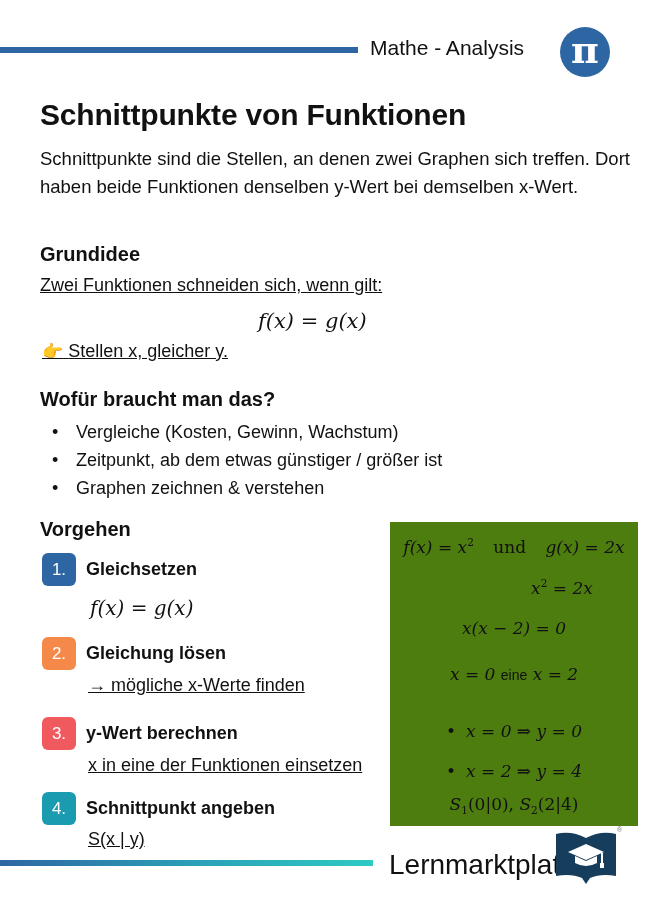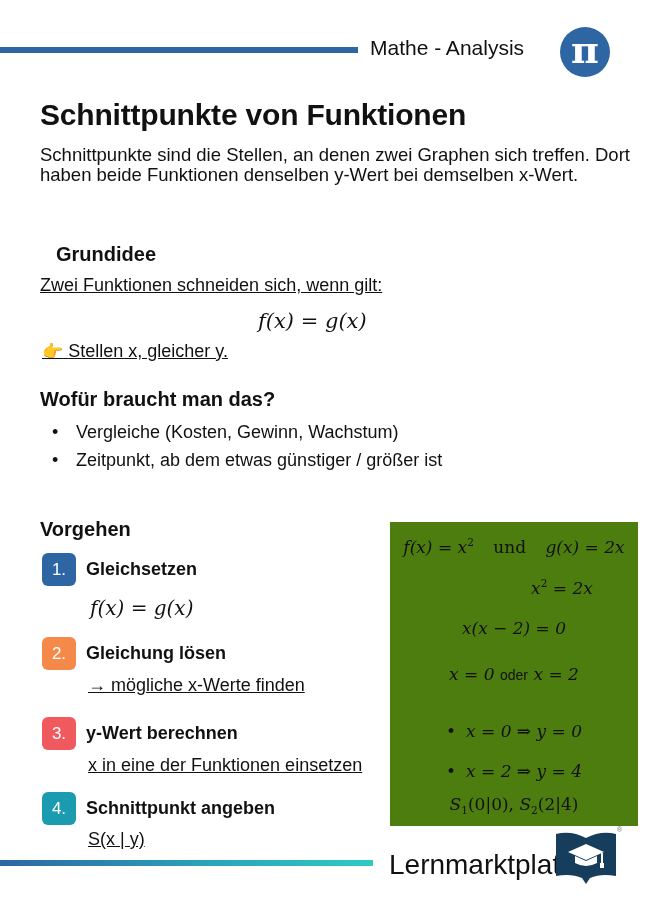"Schnittpunkte sind die Stellen, an" .intro { line-height: 20px -> 28px }
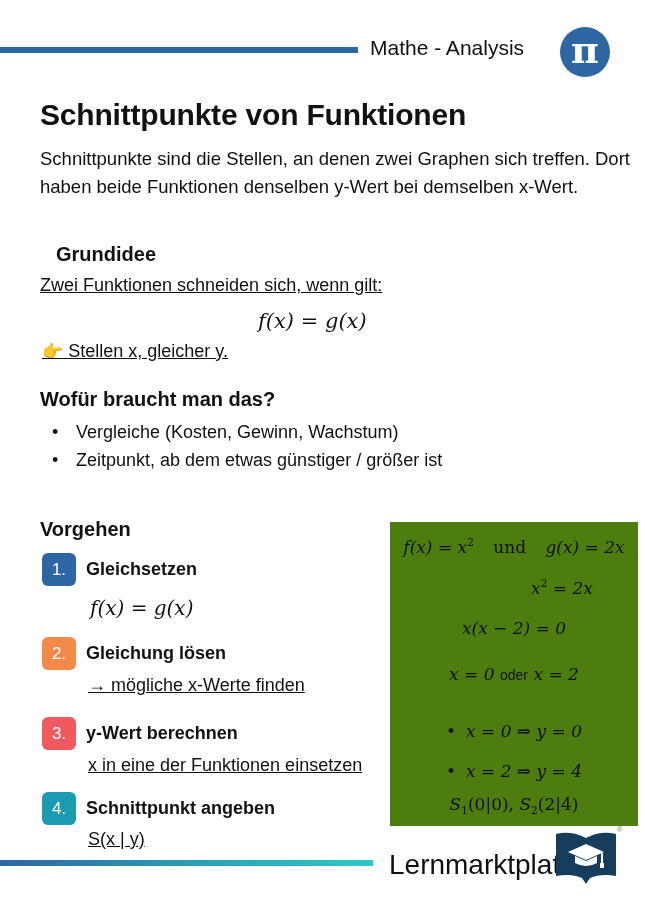"Grundidee" div.abs { margin-left: 16px -> none }
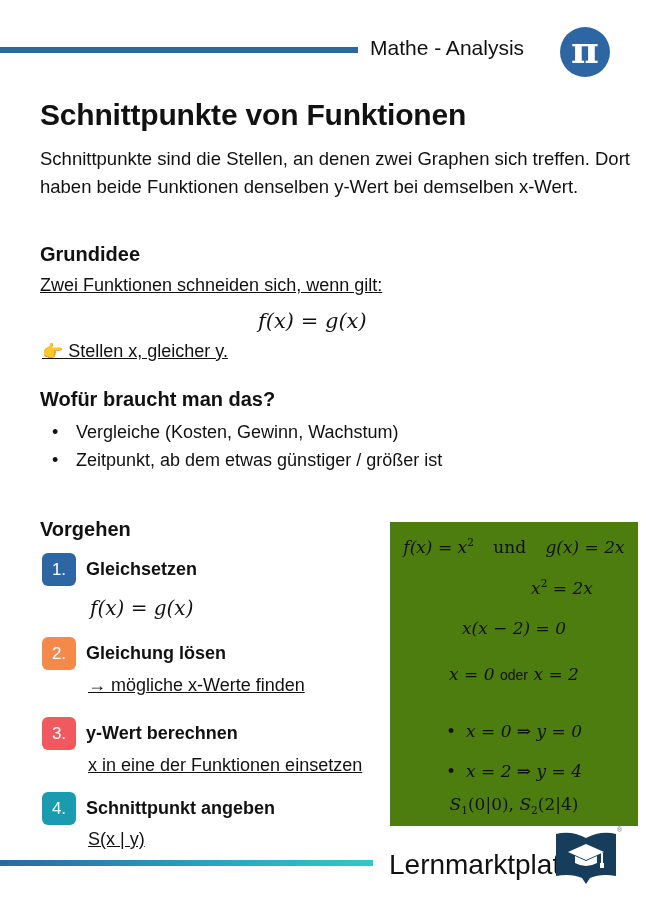"Graphen zeichnen & verstehen" li { html: none -> <li>Graphen zeichnen &amp; verstehen</li> }
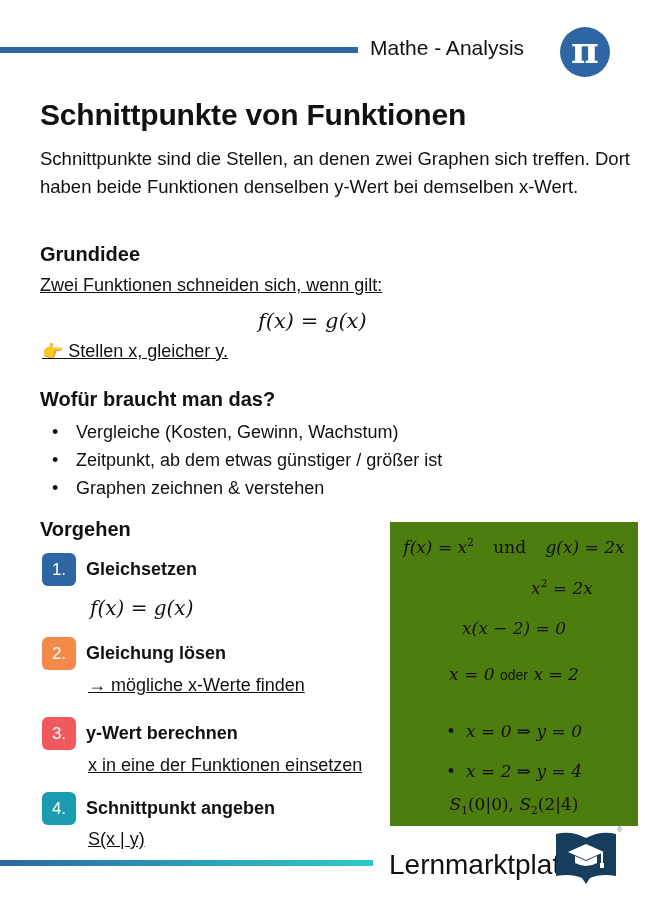"oder" span.oder { text: oder -> eine }
